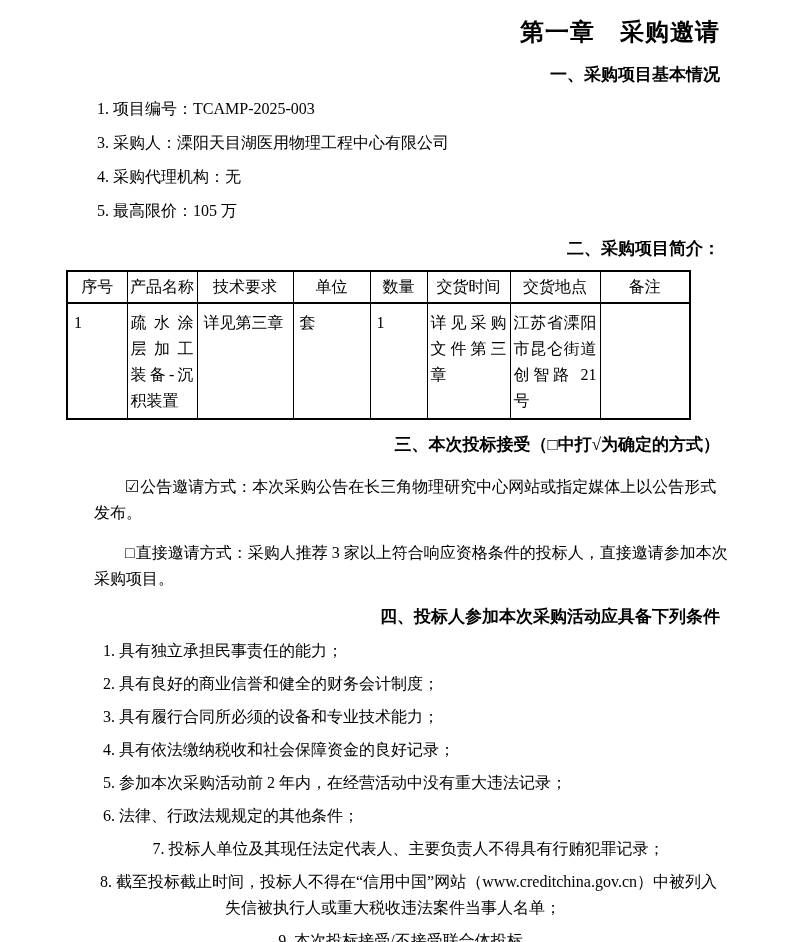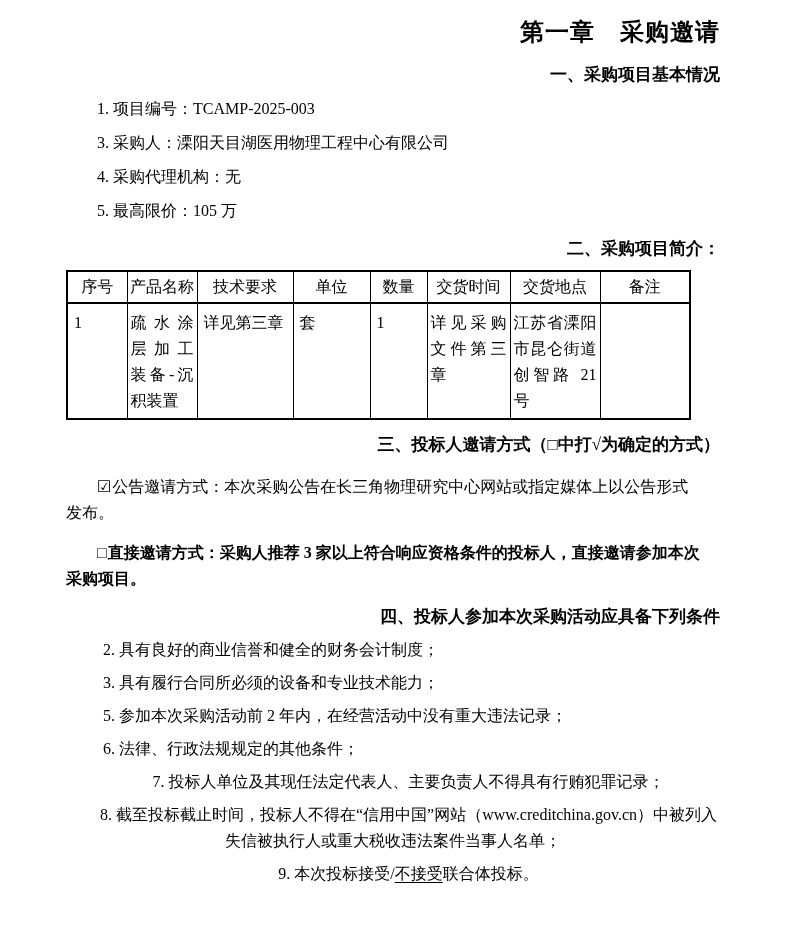"三、投标人邀请方式" span { text: 投标人邀请方式 -> 本次投标接受 }
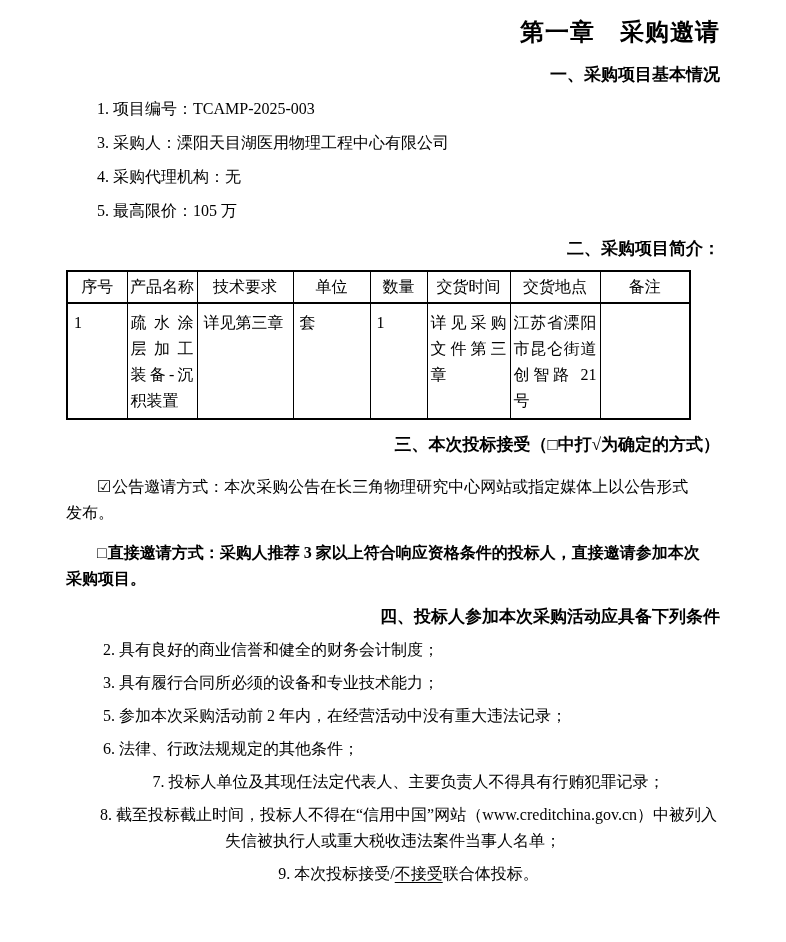"☑公告邀请方式：本次采购公告在长三角物理研究中心网站或指定媒体上以公告形式发布。" .invite { margin-left: none -> 28px }
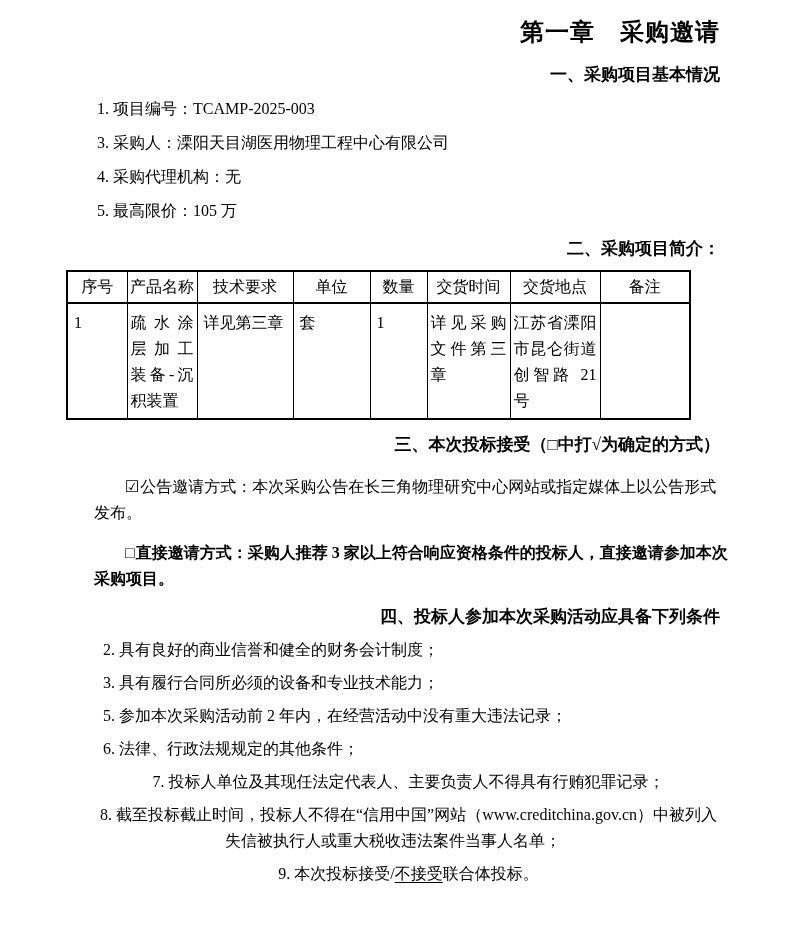"□直接邀请方式：采购人推荐 3" .invite + .invite { font-weight: bold -> none }
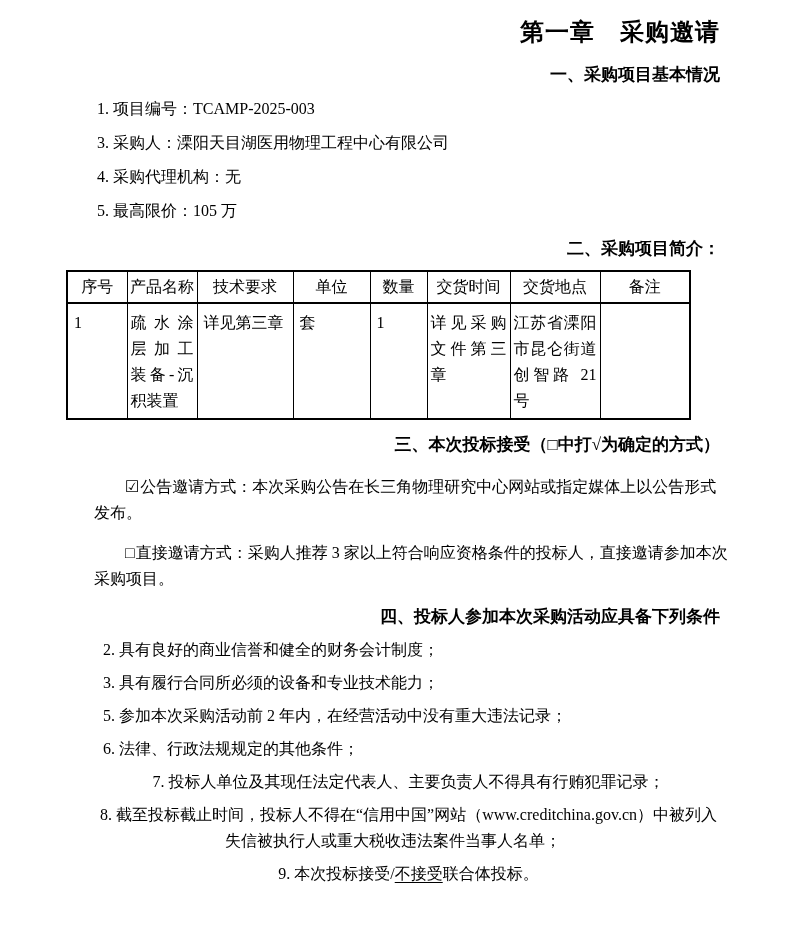"1. 具有独立承担民事责任的能力；" p.cond { html: none -> <p>1. 具有独立承担民事责任的能力；</p> }
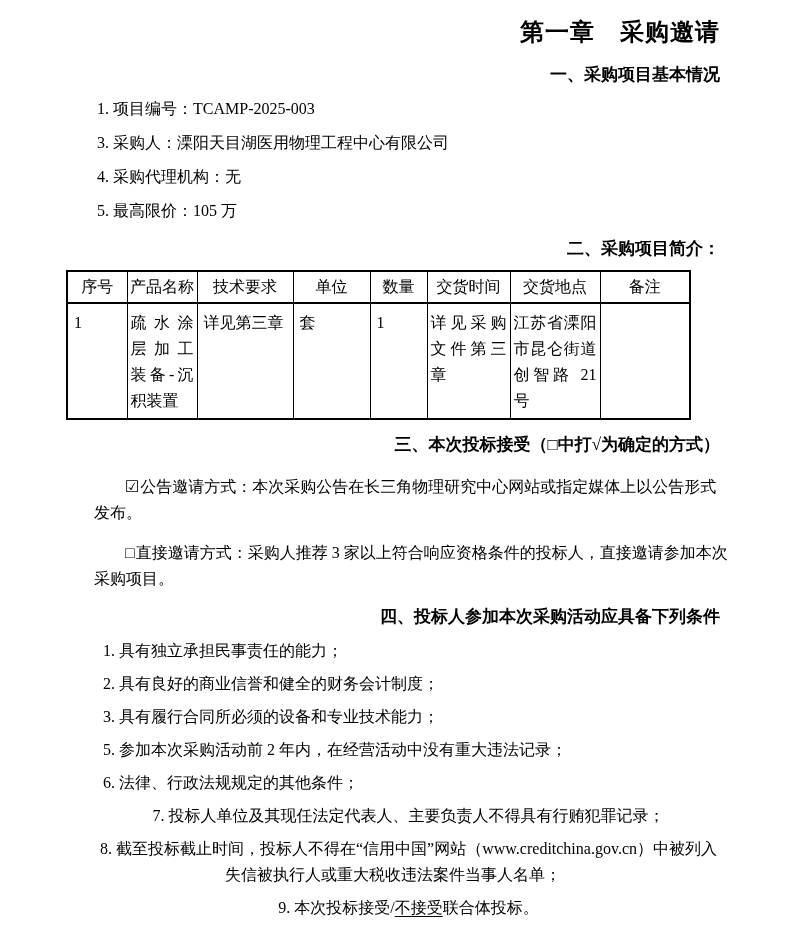"4. 具有依法缴纳税收和社会保障资金的良好记录；" p.cond { html: none -> <p>4. 具有依法缴纳税收和社会保障资金的良好记录；</p> }
